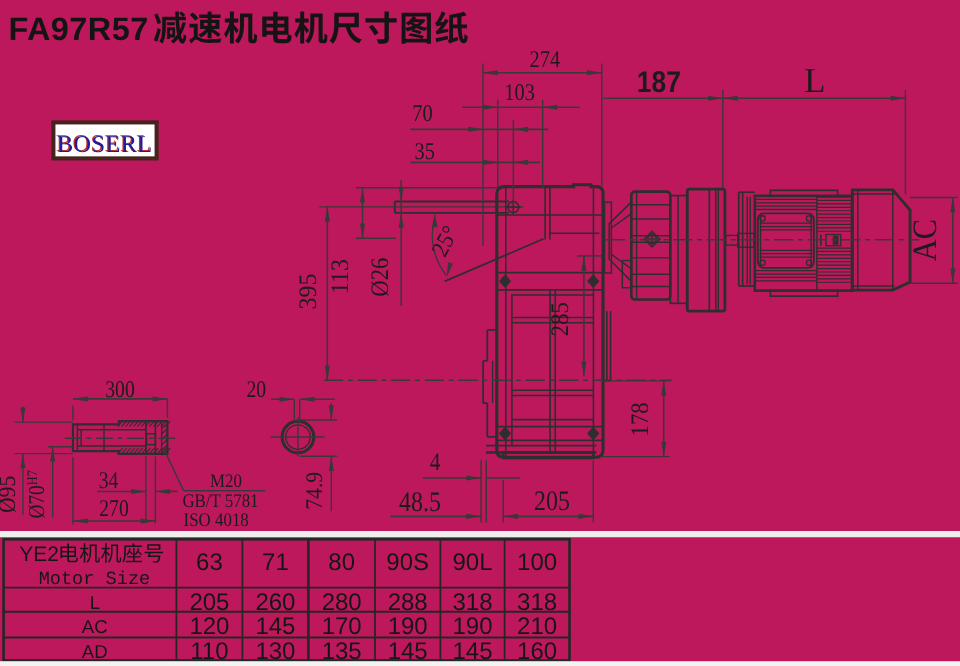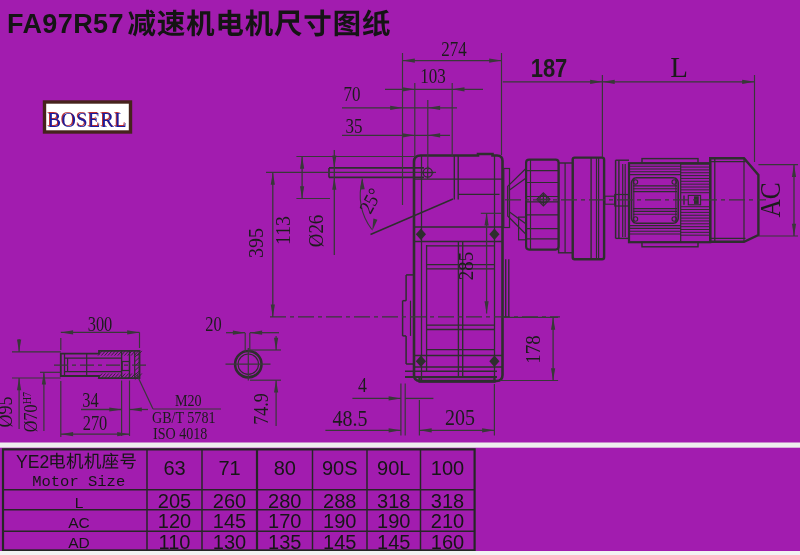"FA97R57" #page { background: #a21caf -> #be185d }
